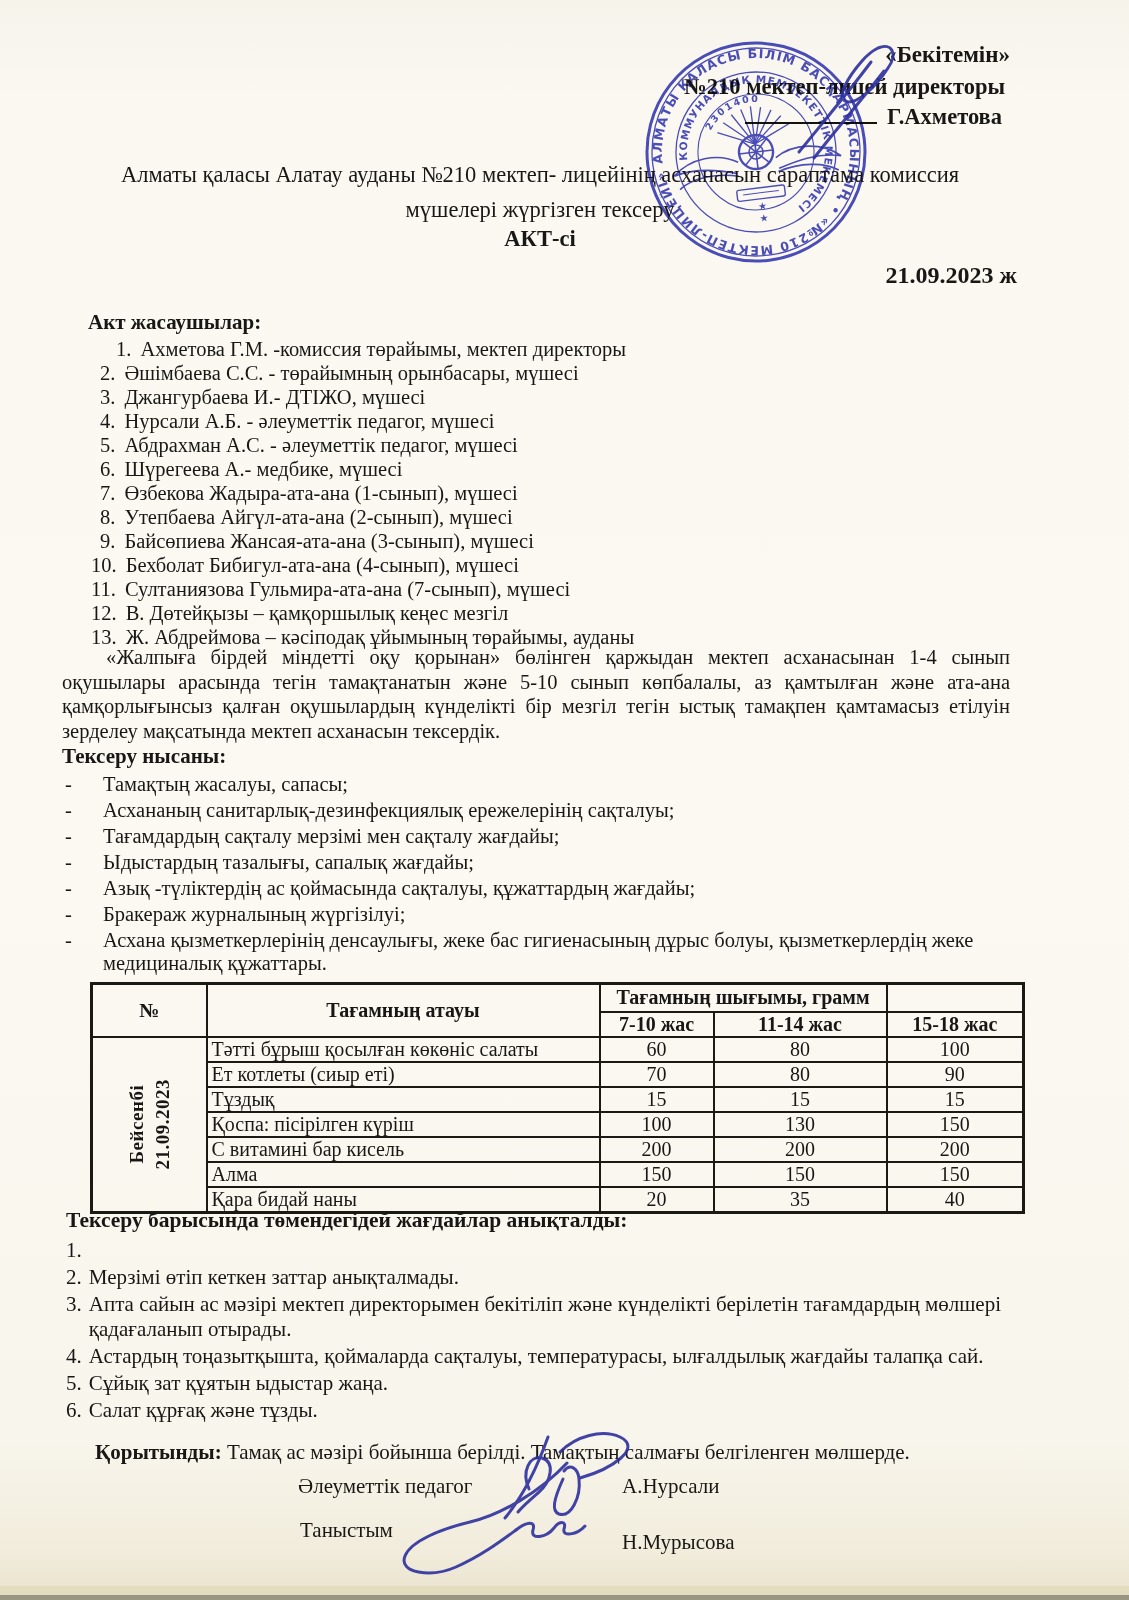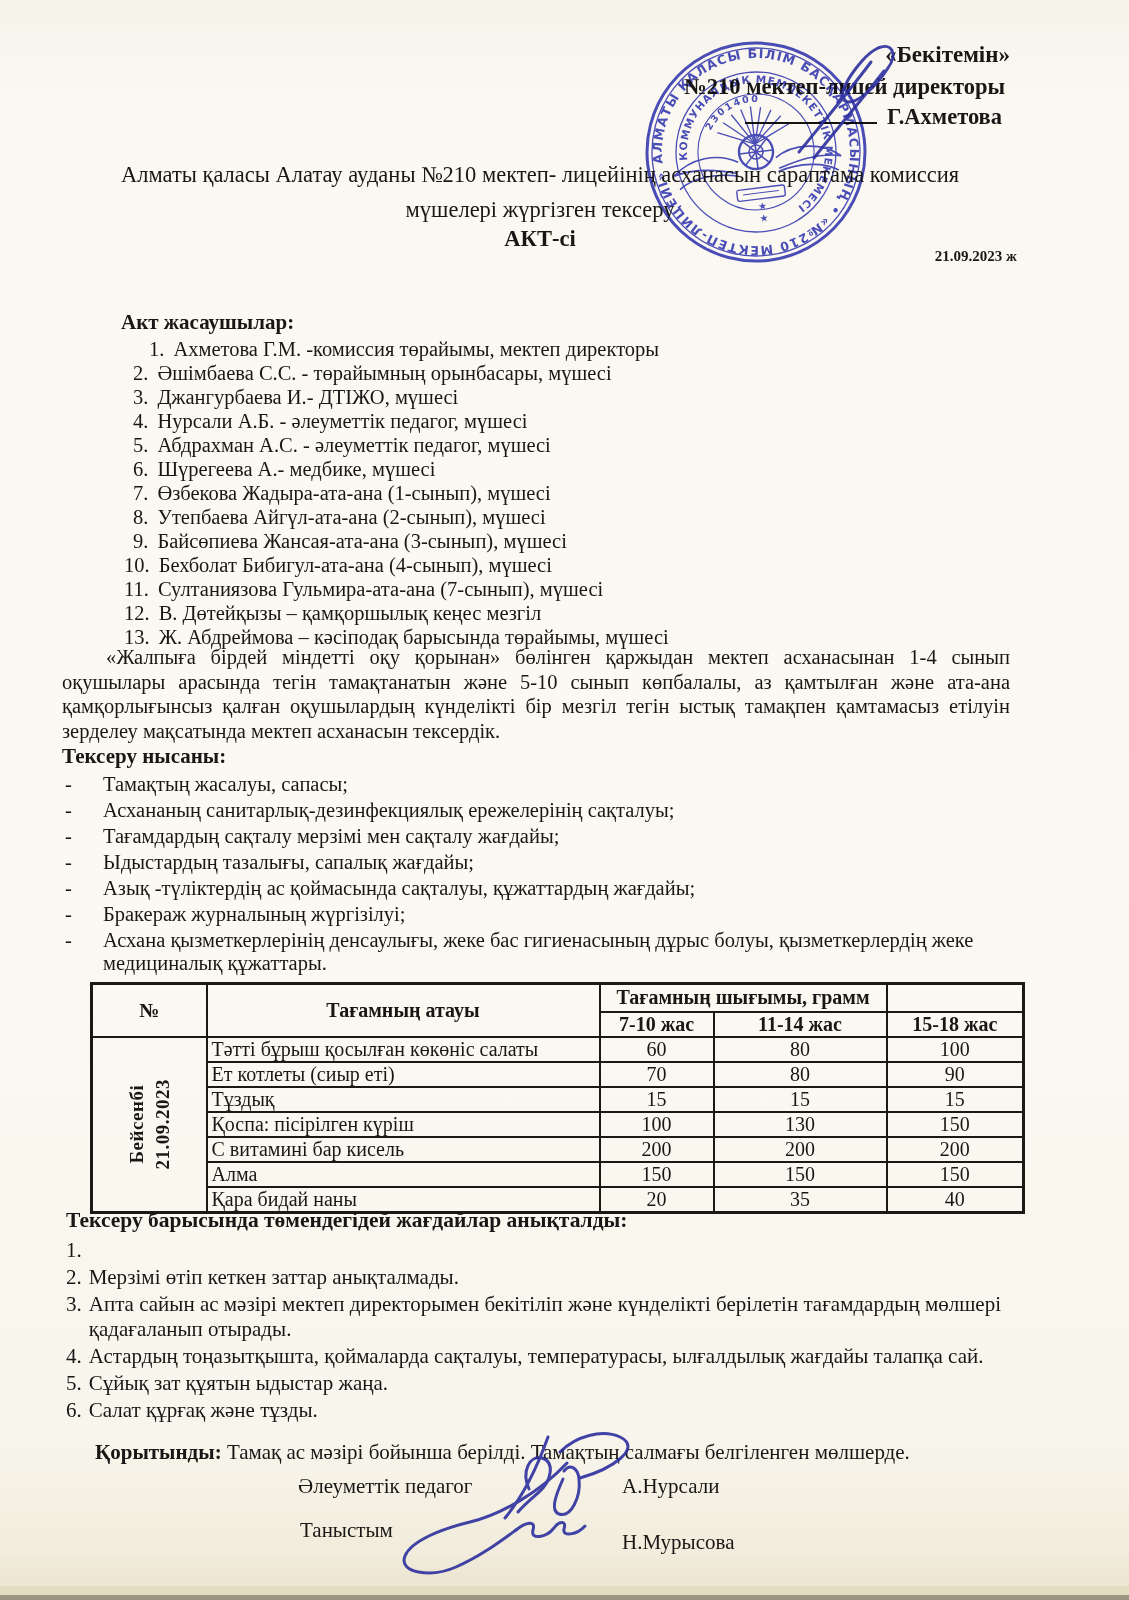"21.09.2023 ж" .date { font-size: 15px -> 24px; top: 248px -> 262px }
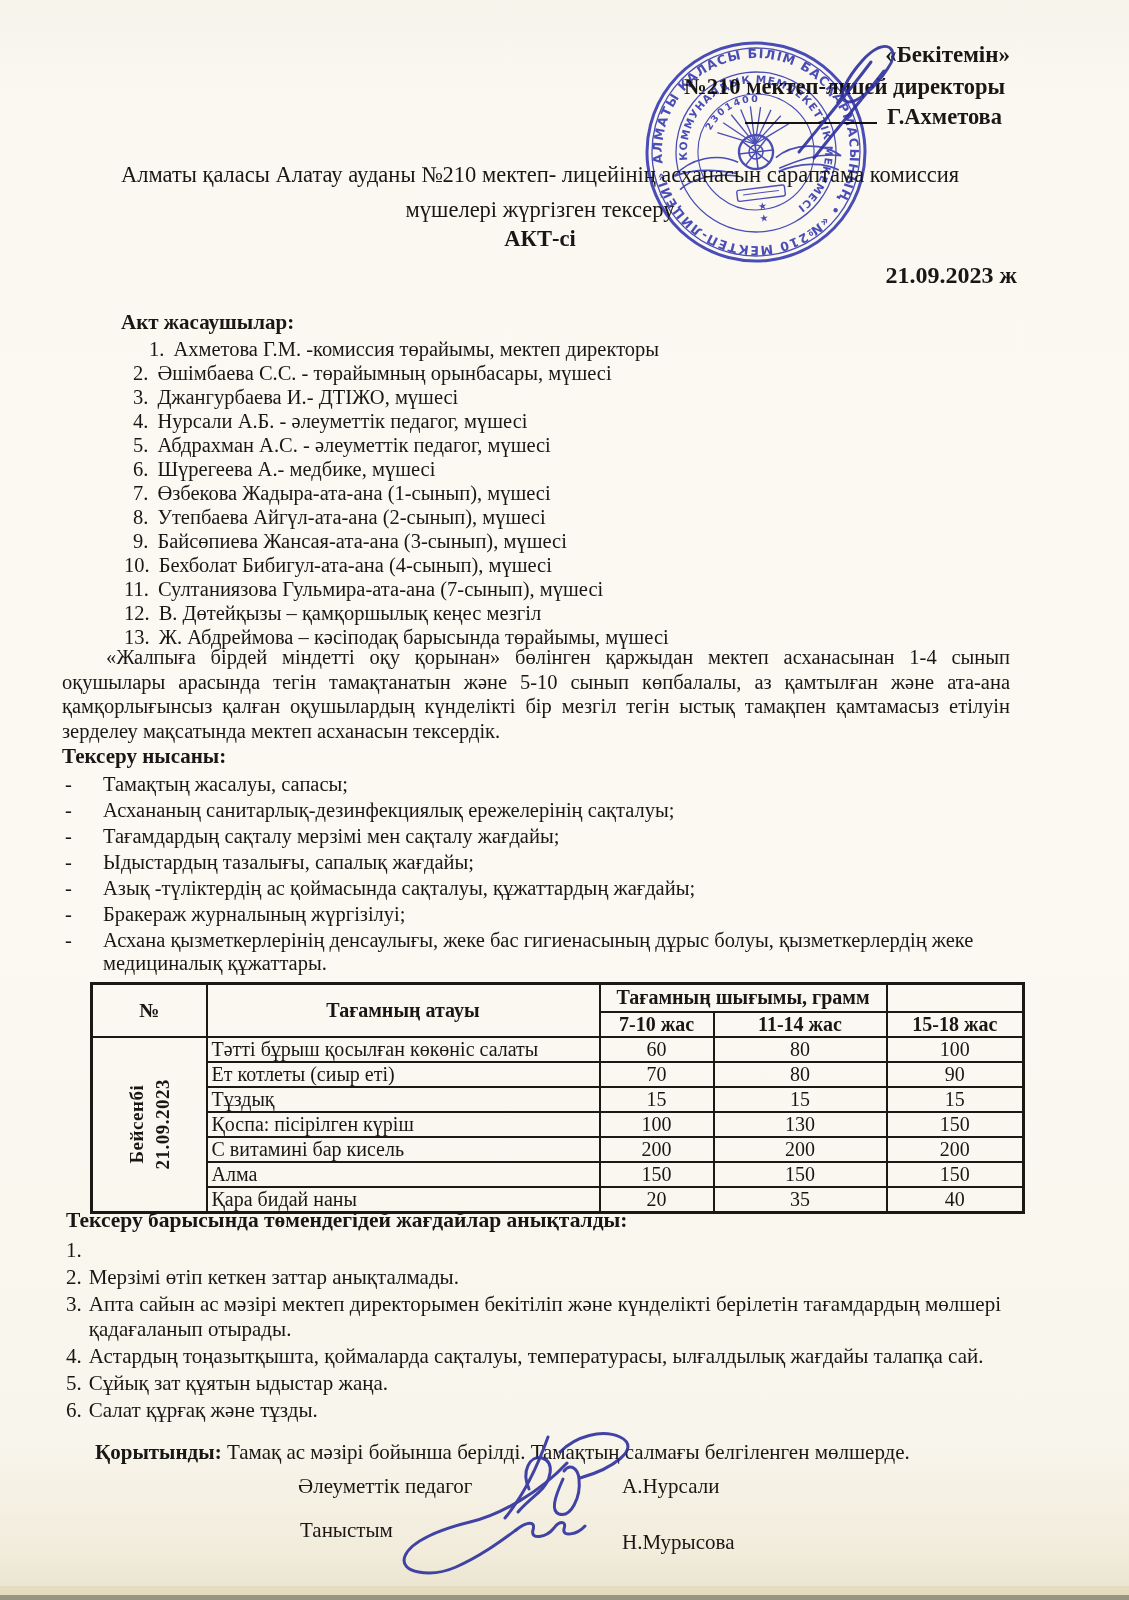"Акт жасаушылар:" .members { margin-left: 33px -> none }
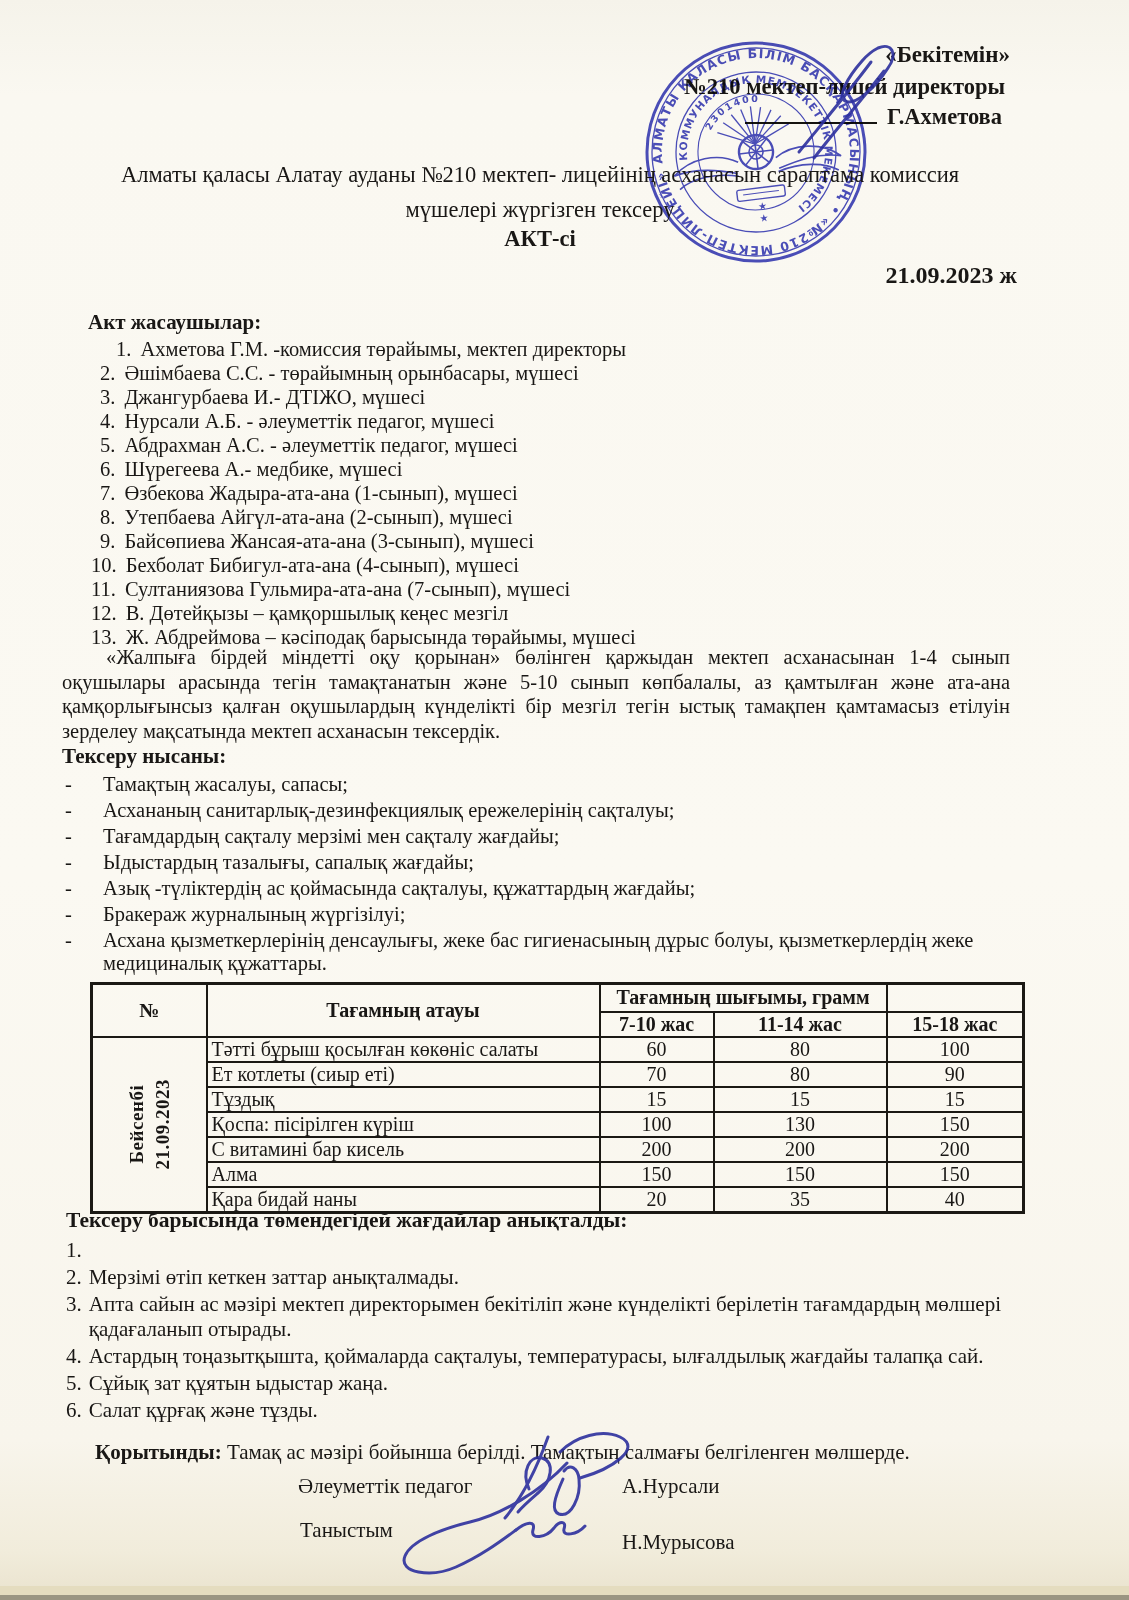"Ж. Абдреймова – кәсіподақ барысында" span { text: барысында төрайымы, мүшесі -> ұйымының төрайымы, ауданы }
